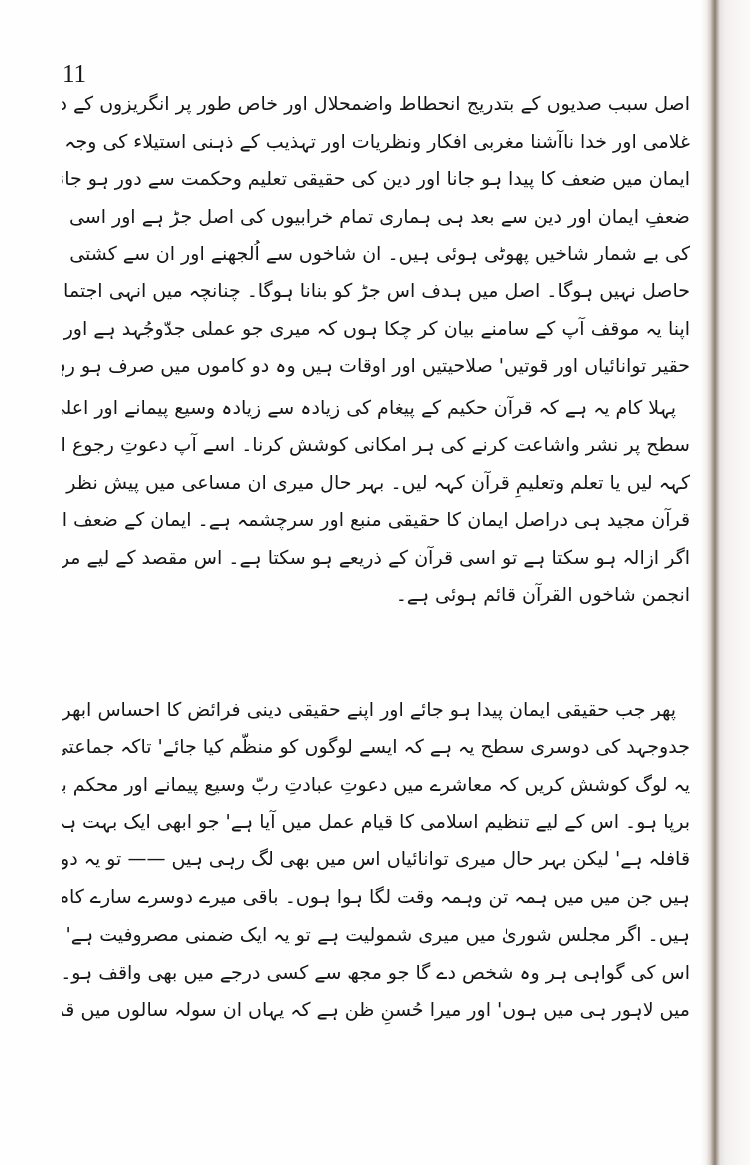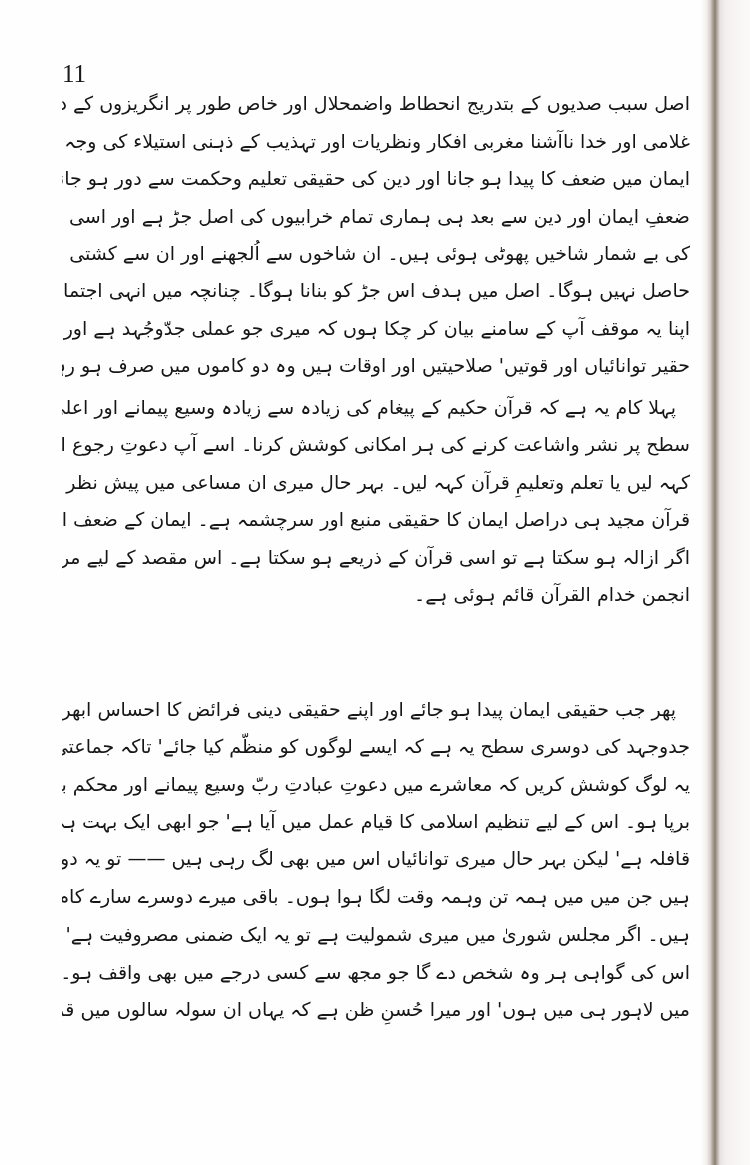"انجمن خدام القرآن قائم ہوئی" div.line { text: خدام -> شاخوں }
